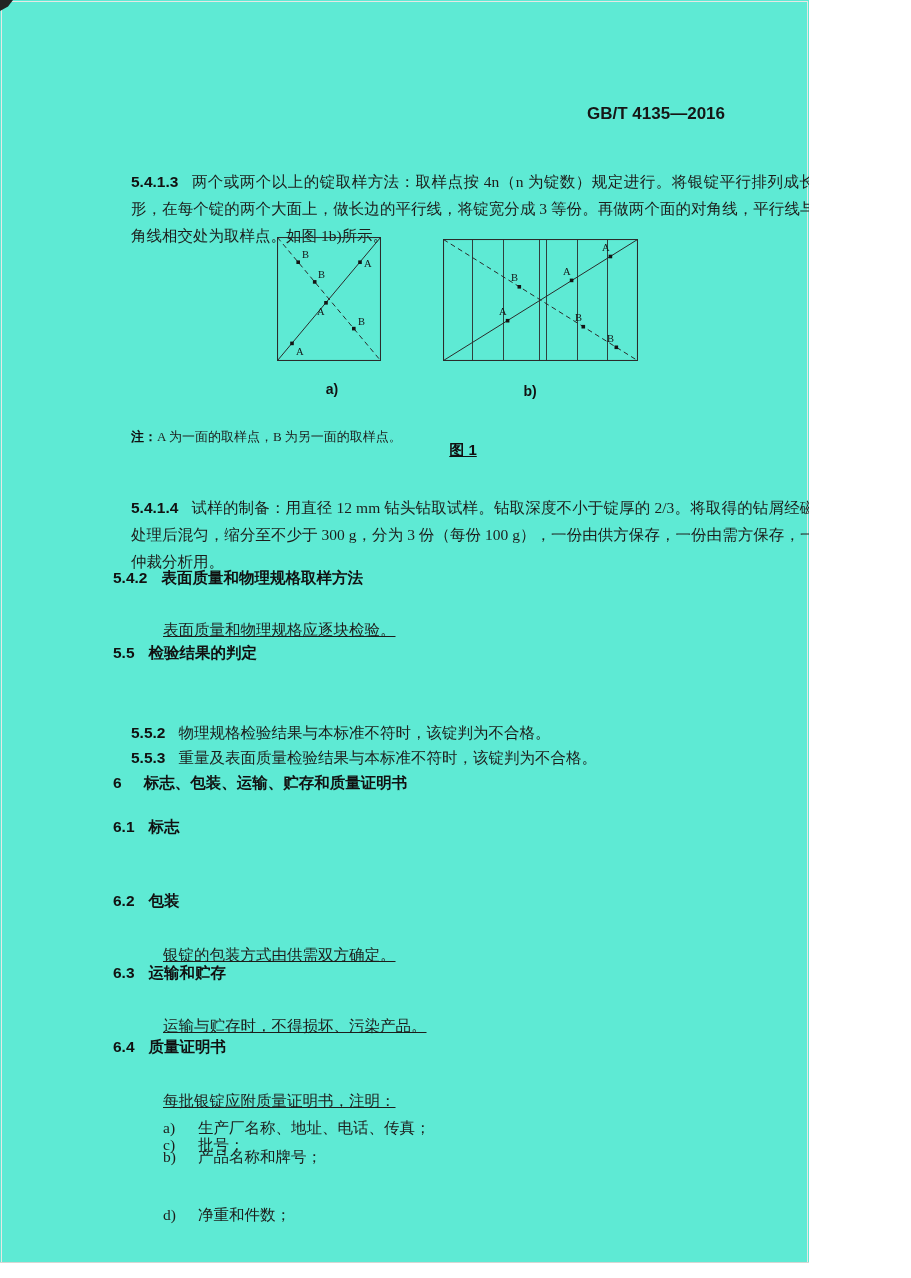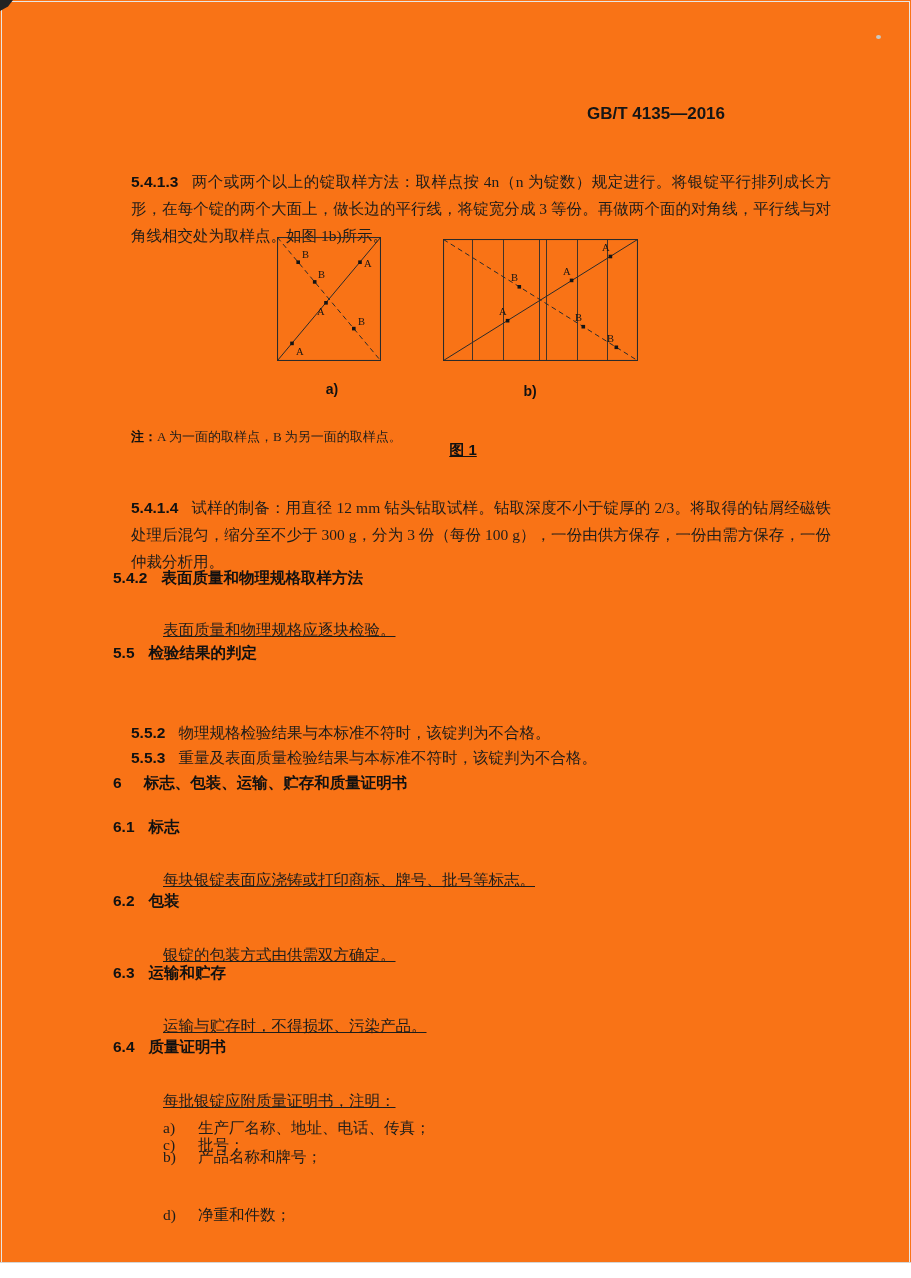"GB/T 4135—2016" .page { background: #f97316 -> #5eead4; width: 911px -> 809px }
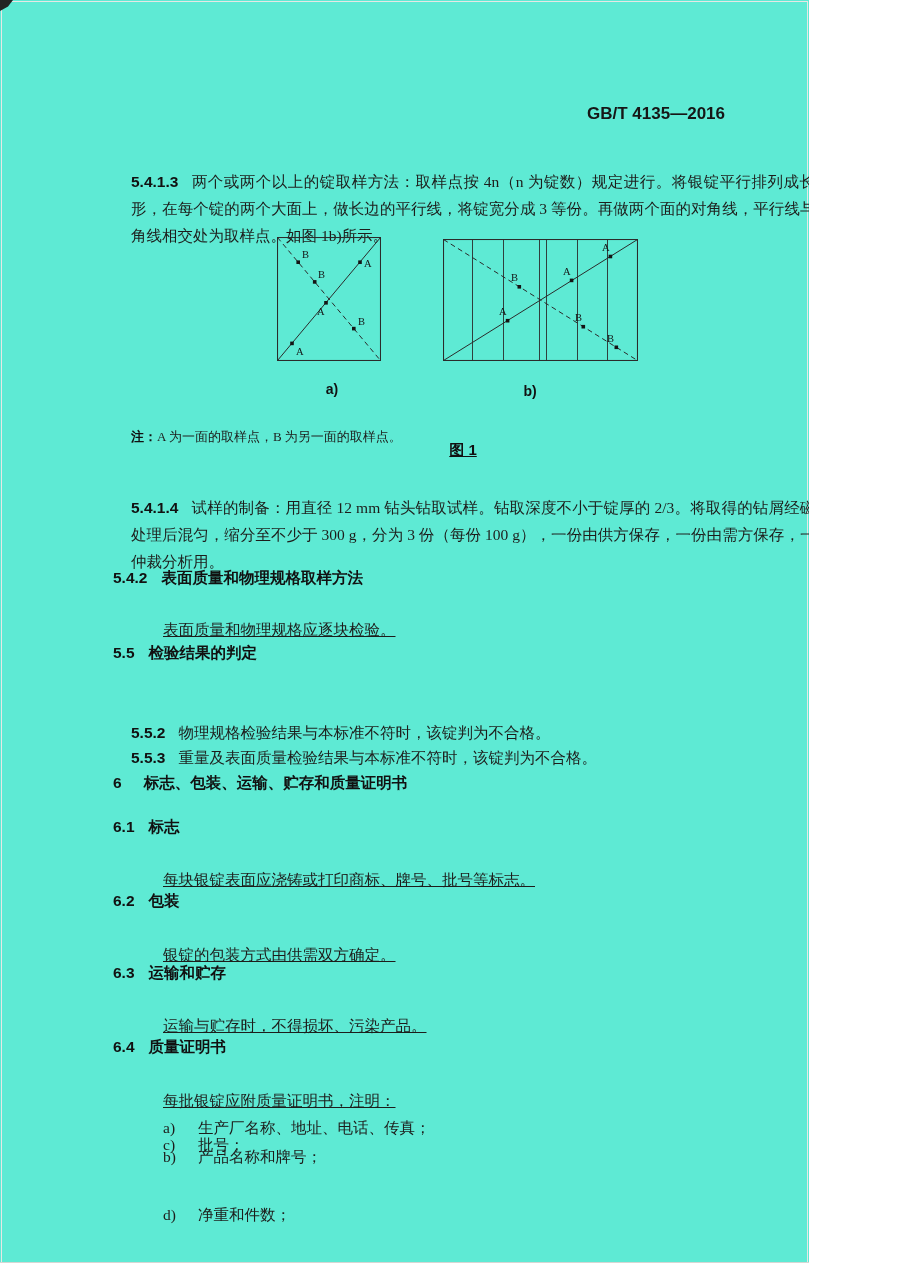"每块银锭表面应浇铸或打印商标、牌号、批号等标志。" p.para { html: <p>每块银锭表面应浇铸或打印商标、牌号、批号等标志。</p> -> none }
